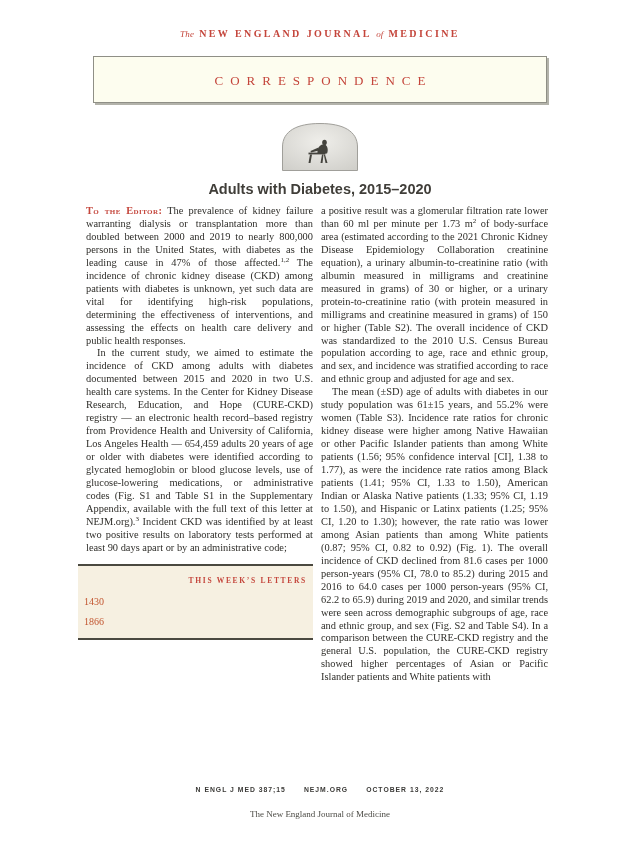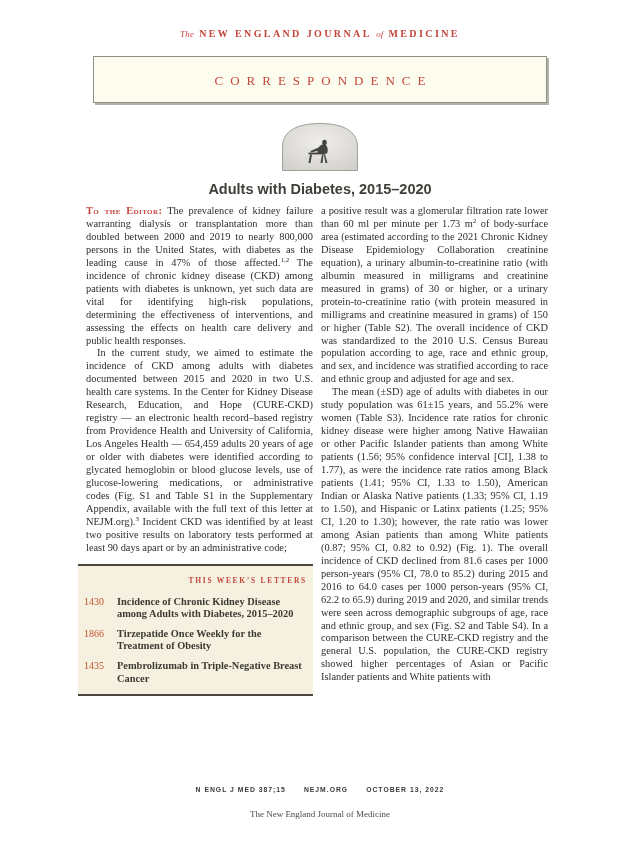"Incidence of Chronic Kidney Disease" span.letter-title { html: <span>Incidence of Chronic Kidney Disease among Adults with Diabetes, 2015–2020</span> -> none }
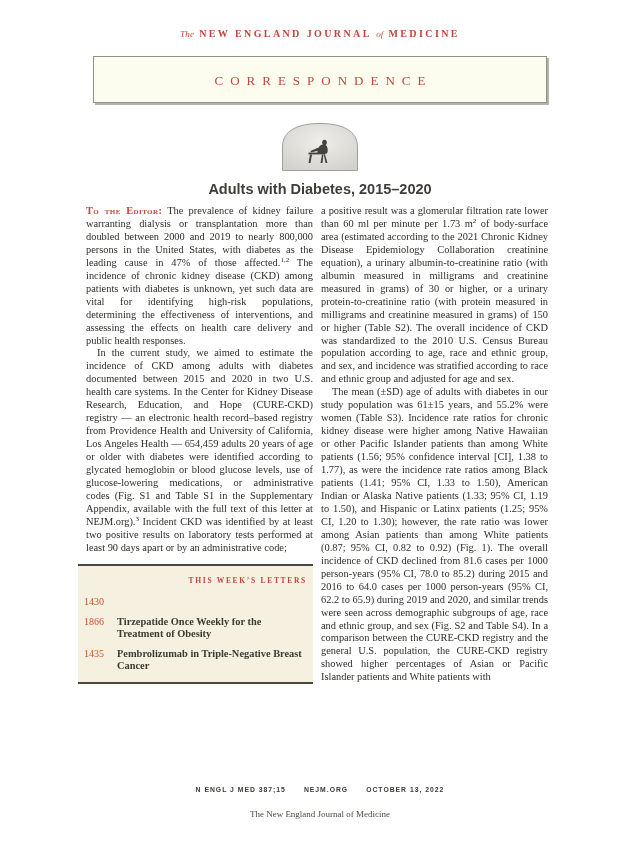"Tirzepatide Once Weekly for the" span.letter-title { html: <span>Tirzepatide Once Weekly for the Treatment of Obesity</span> -> none }
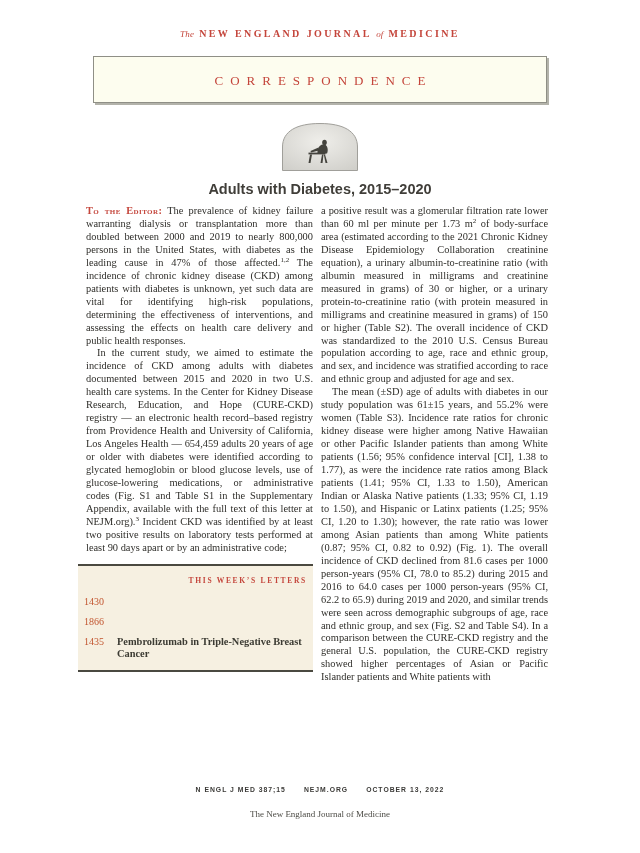"1435" div.letter-item { html: <div> <span>1435</span> <span>Pembrolizumab in Triple-Negative Breast Cancer</span> </div> -> none }
